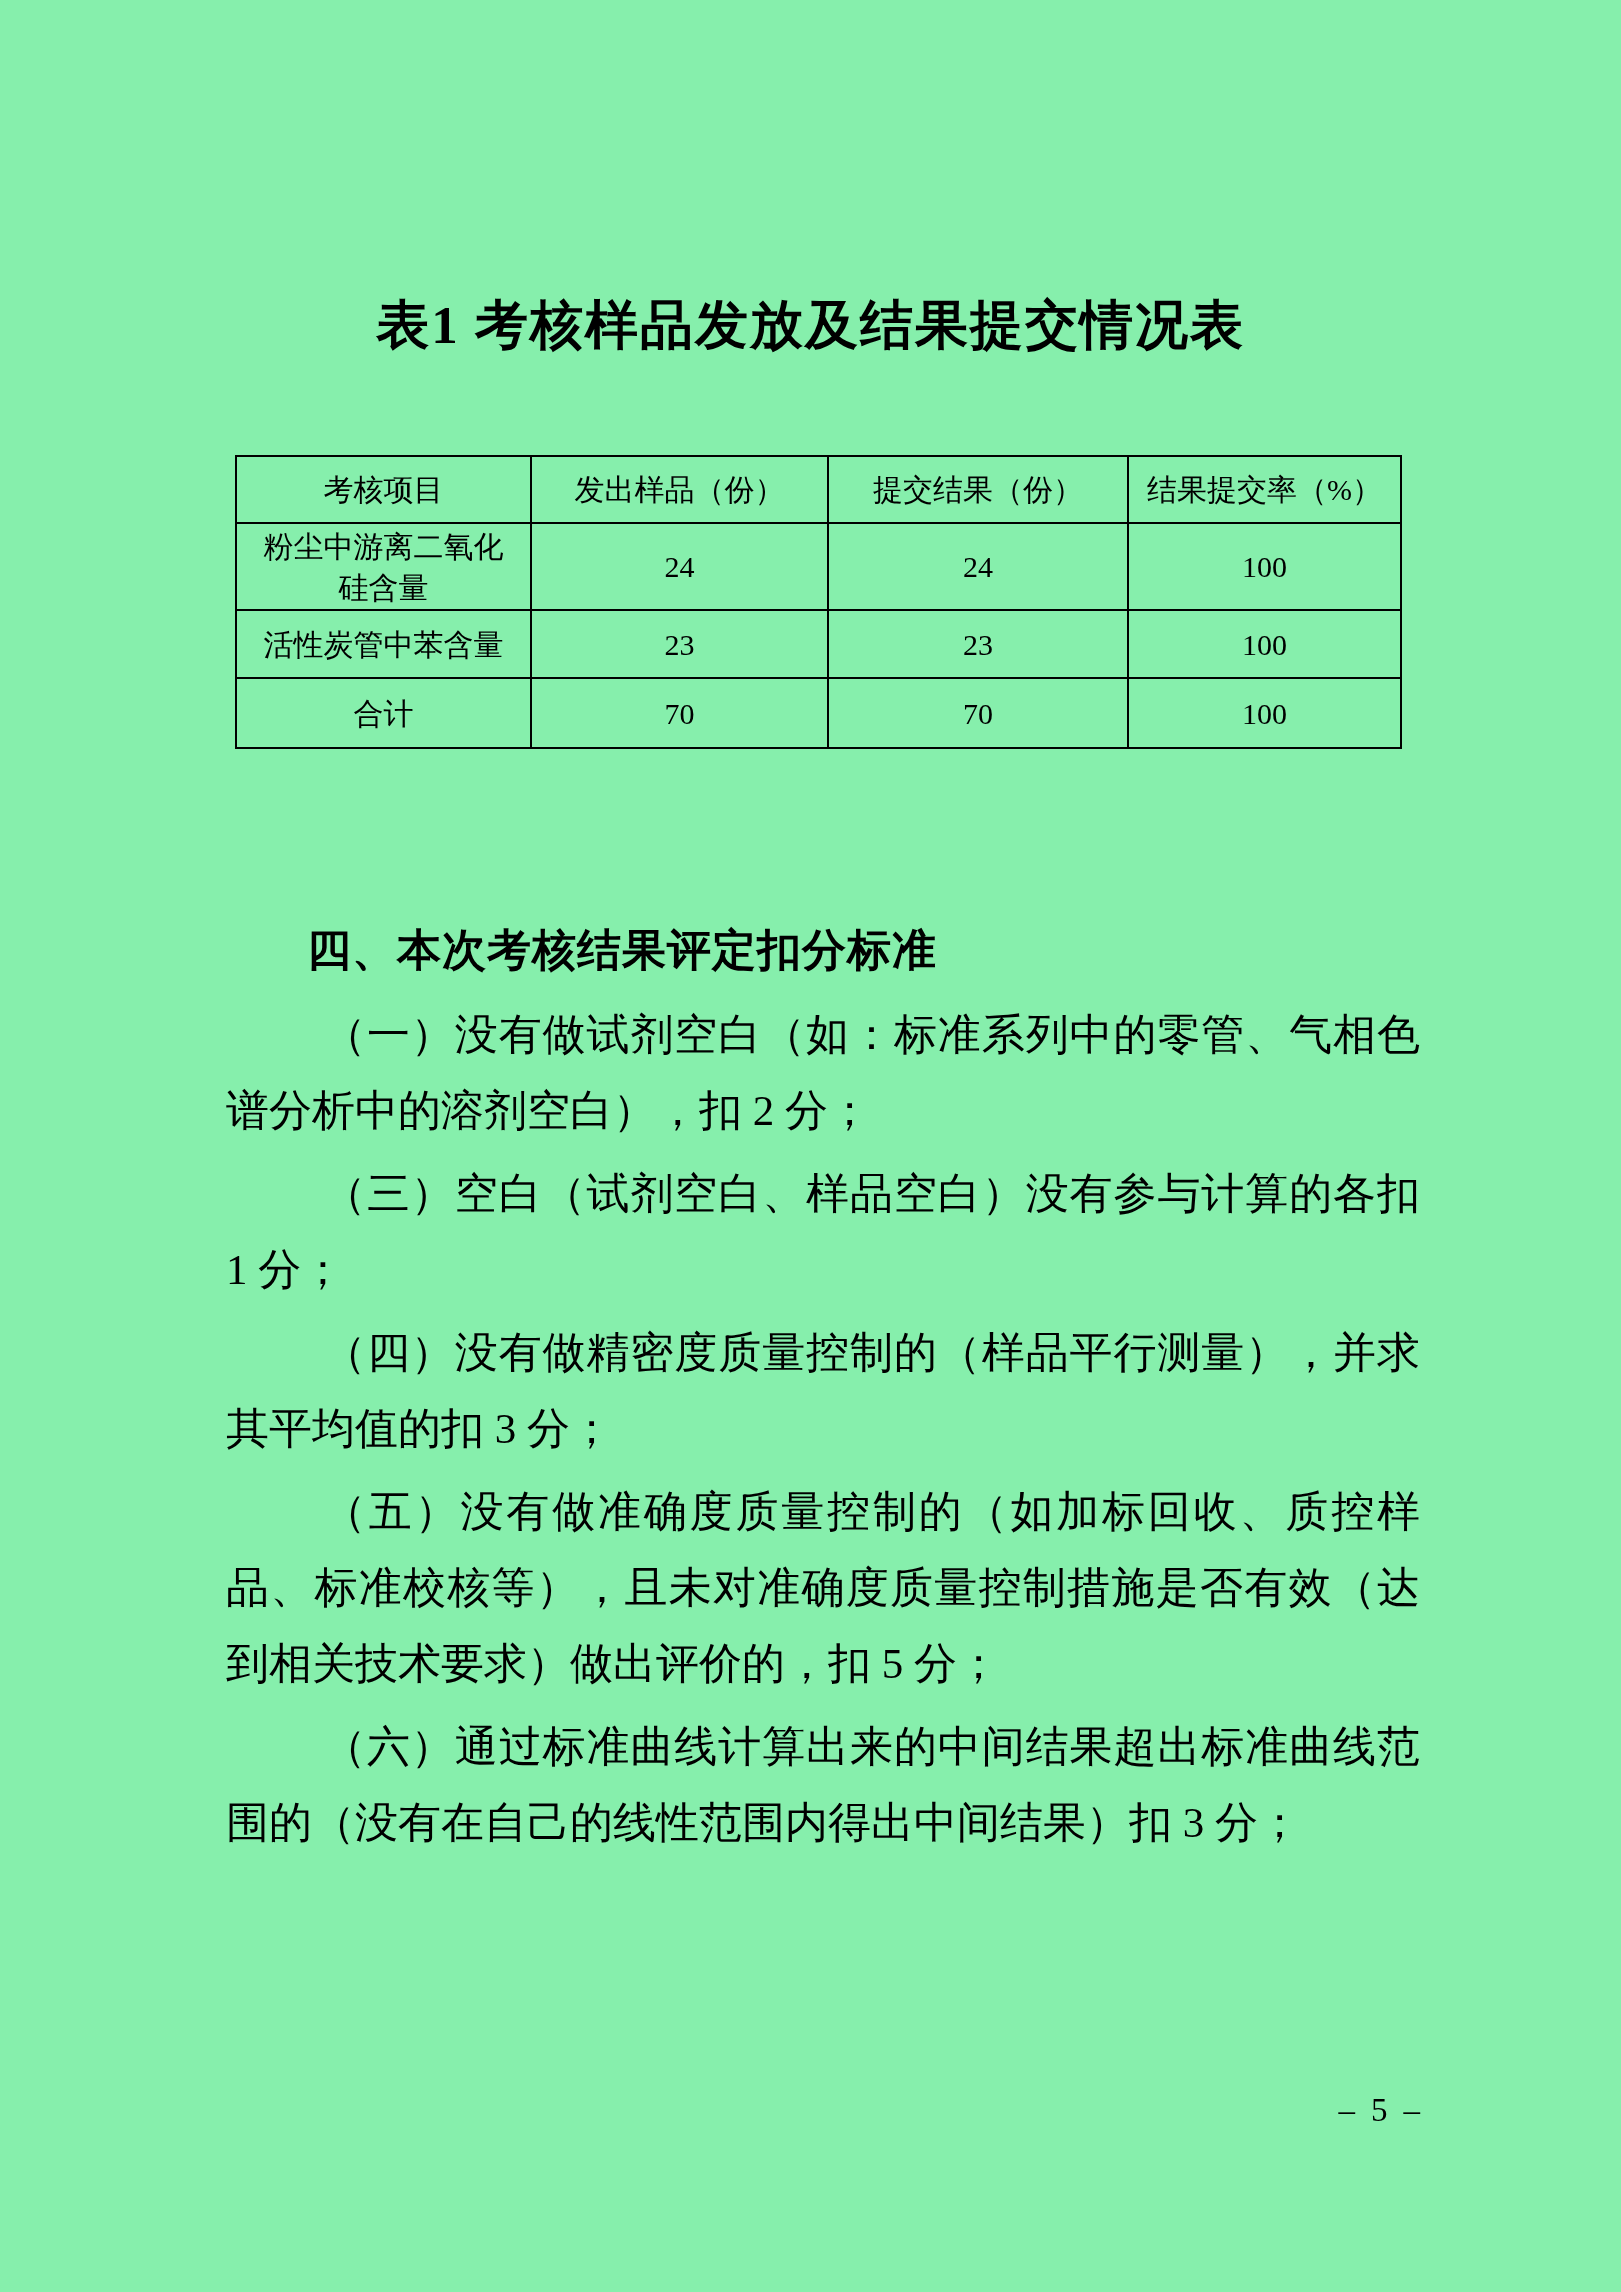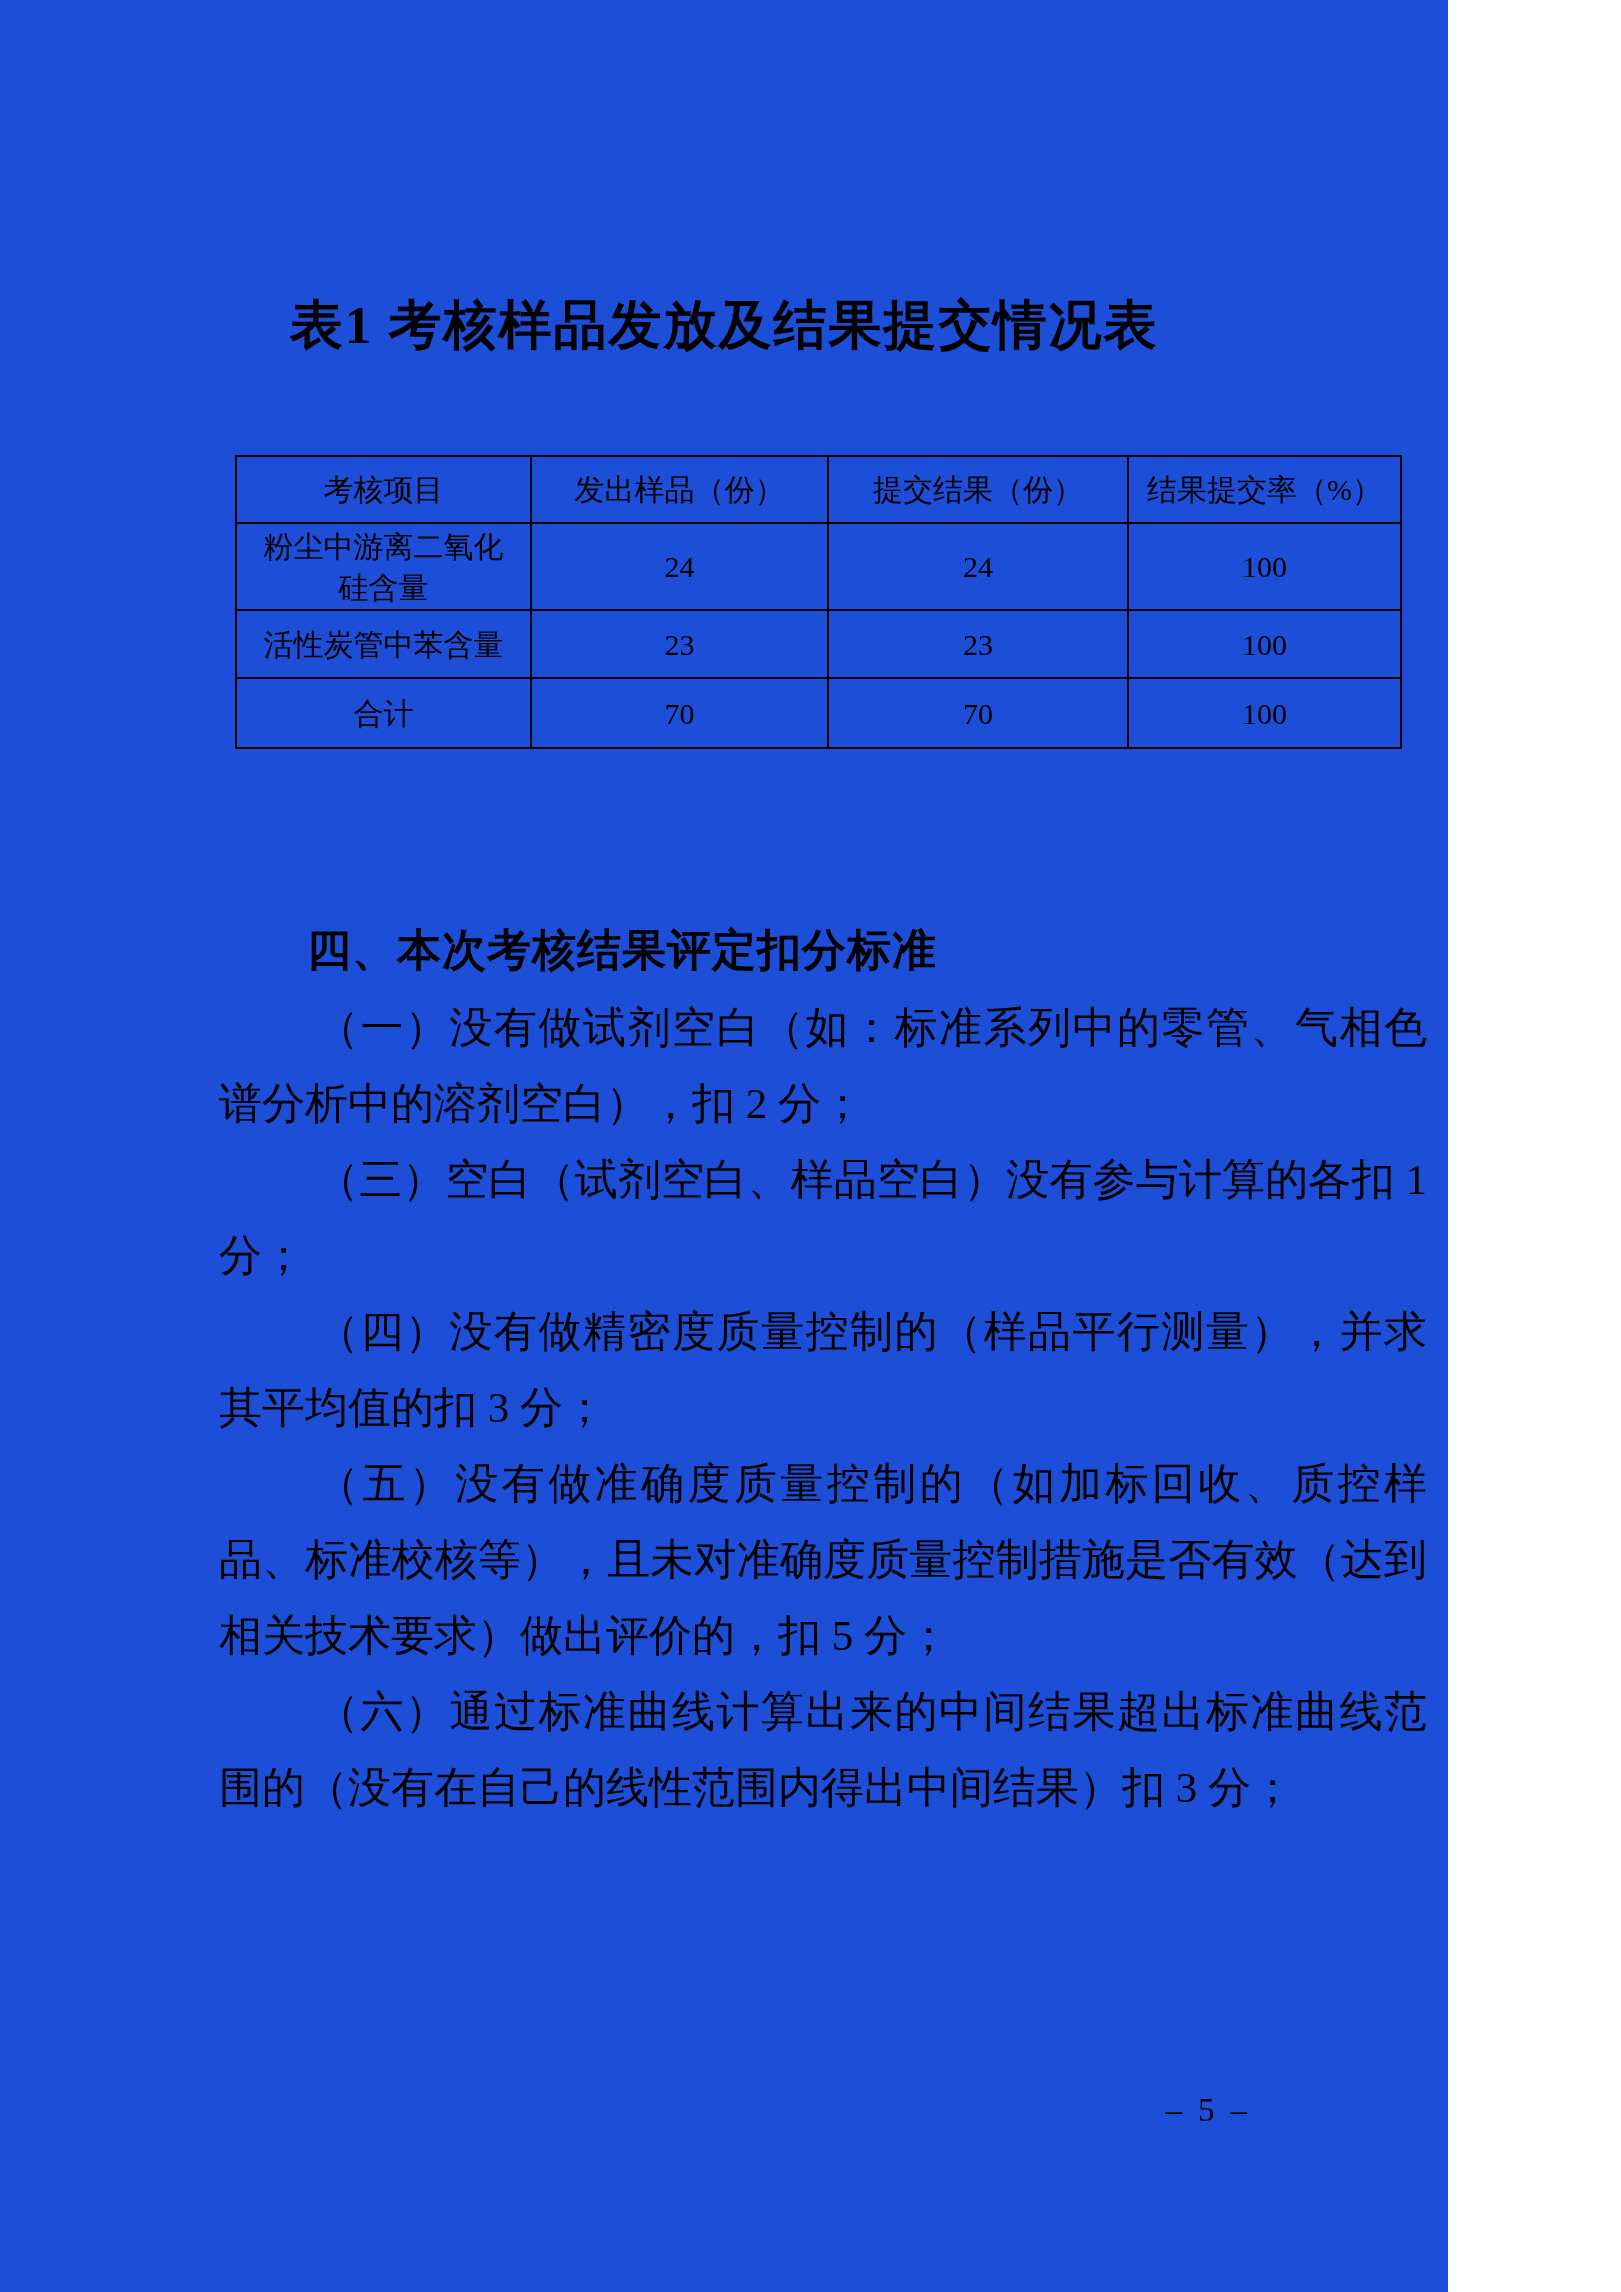"表1 考核样品发放及结果提交情况表" .page { background: #1d4ed8 -> #86efac; width: 1448px -> 1621px }
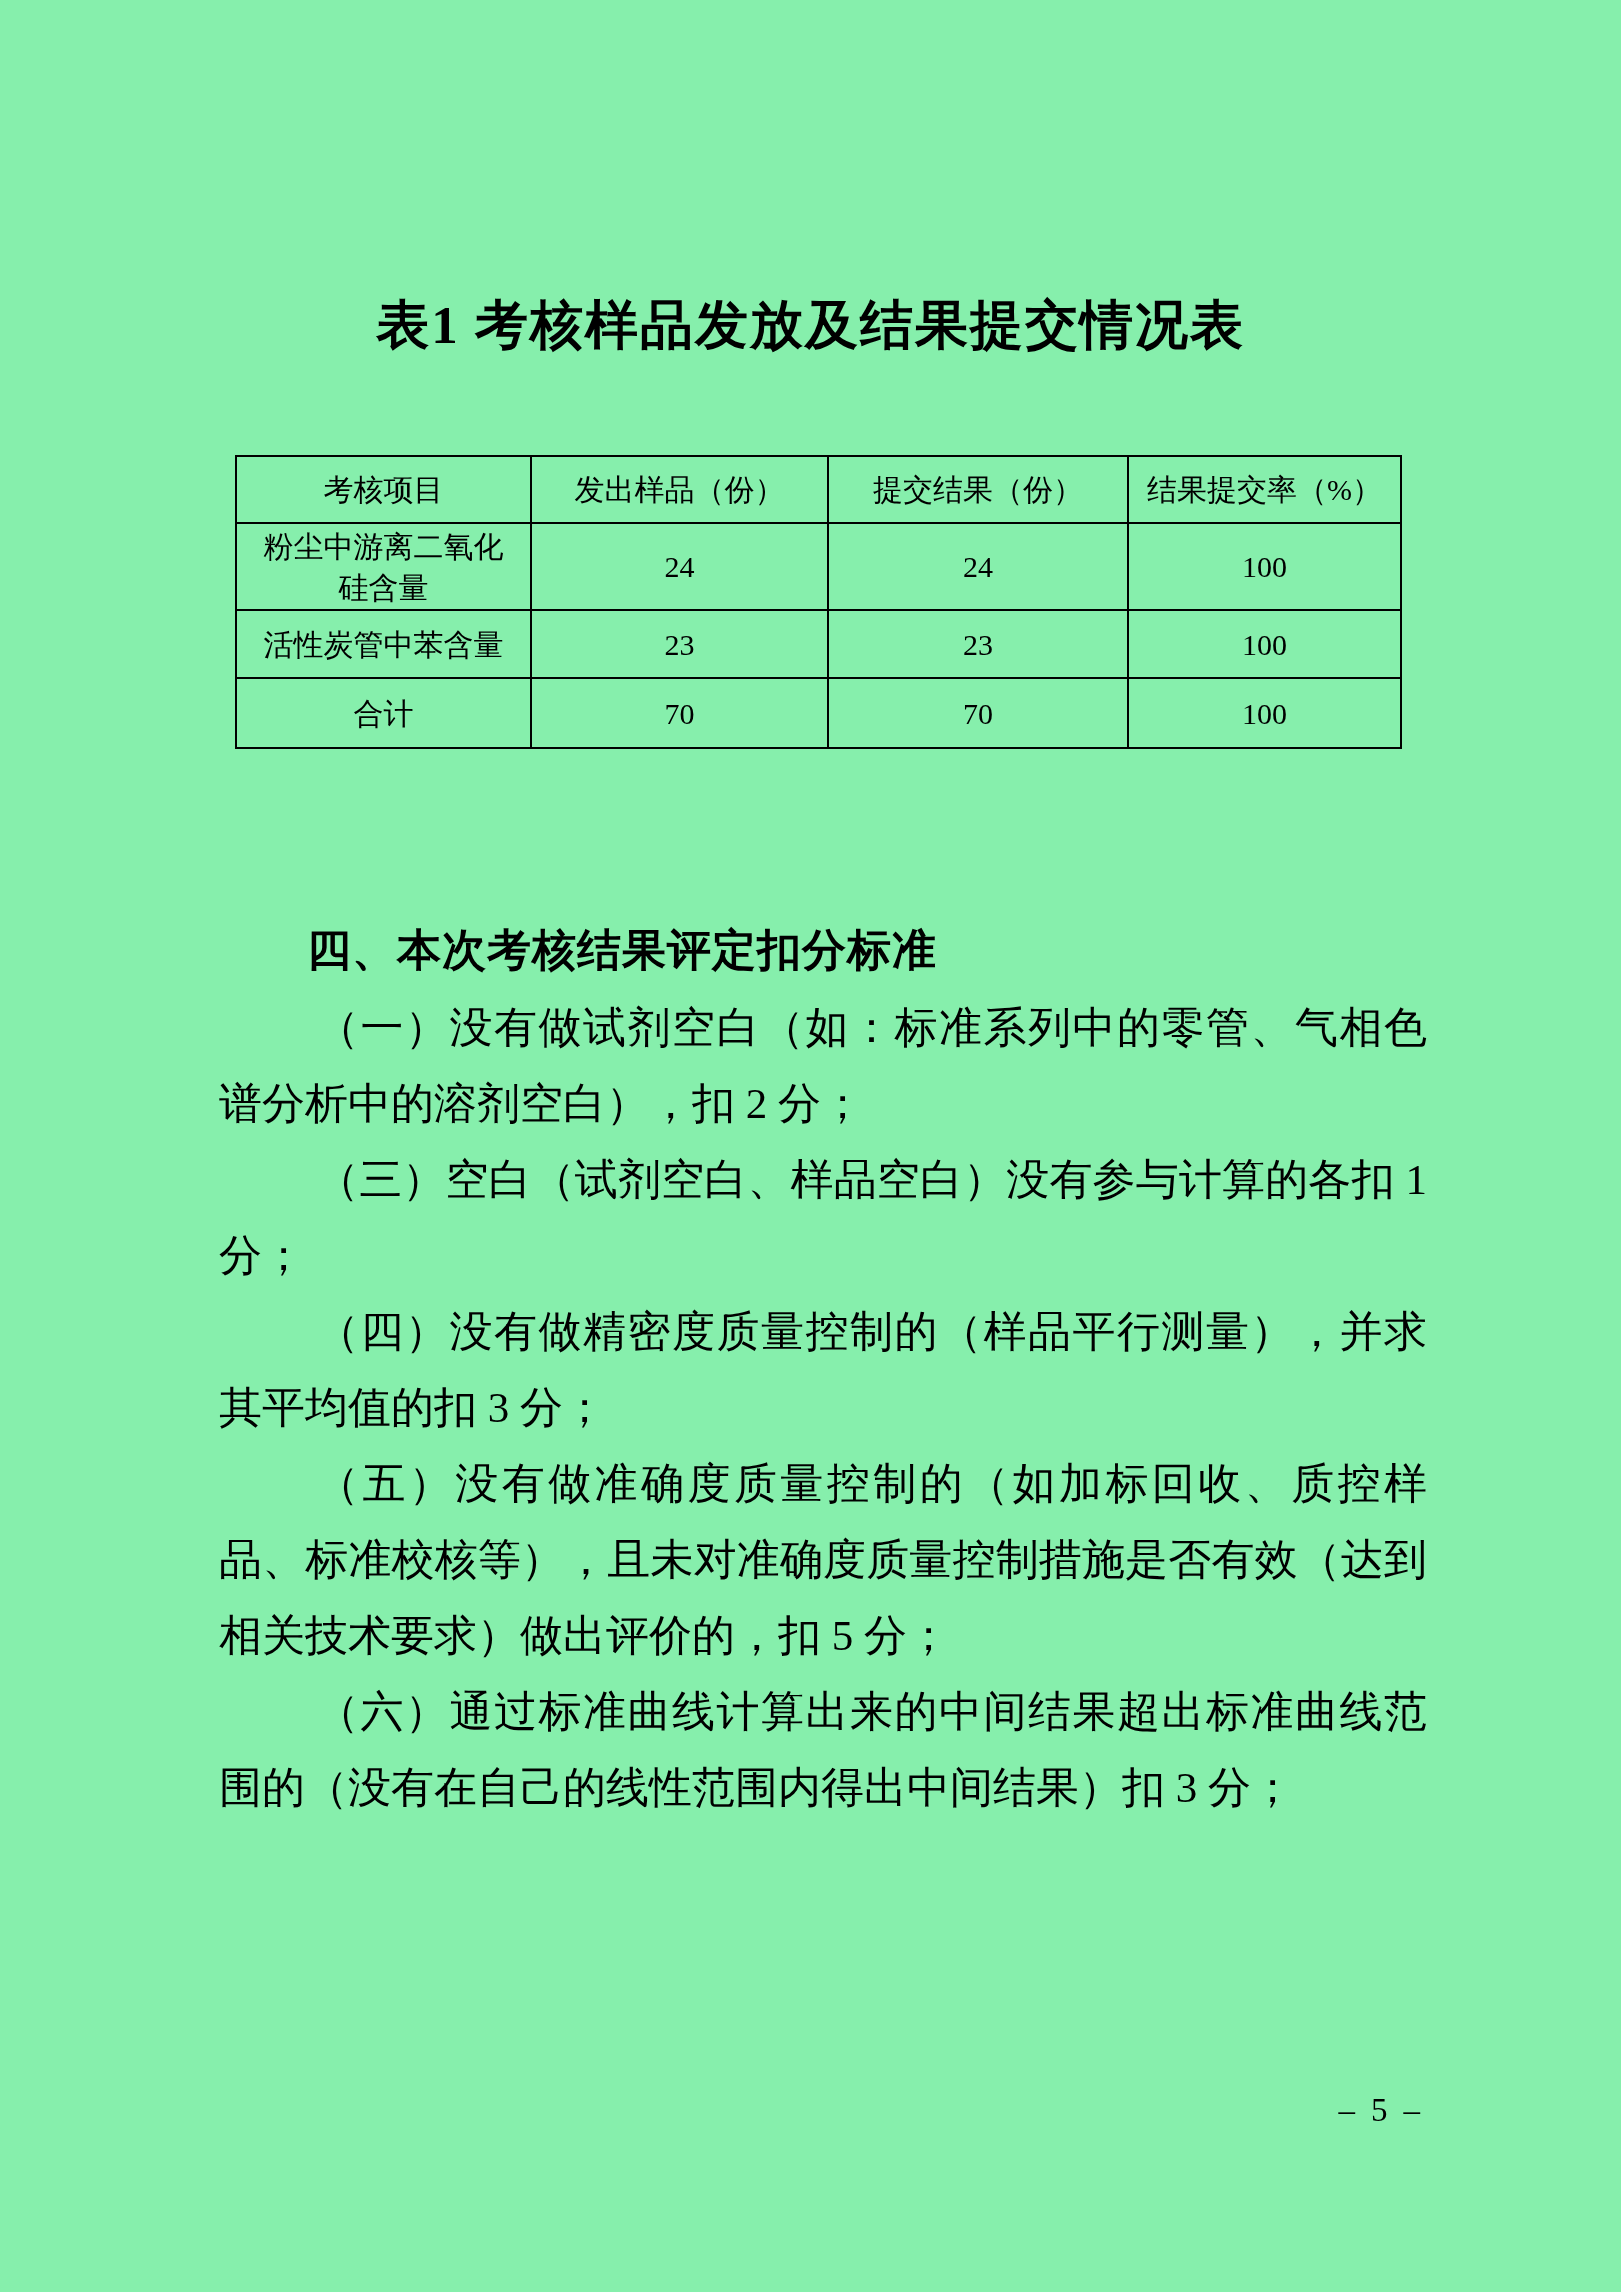"（一）没有做试剂空白（如：标准系列中的零管、气相色谱分析中的溶剂空白），扣 2" .body-text p { margin: 0 -> 7px }
